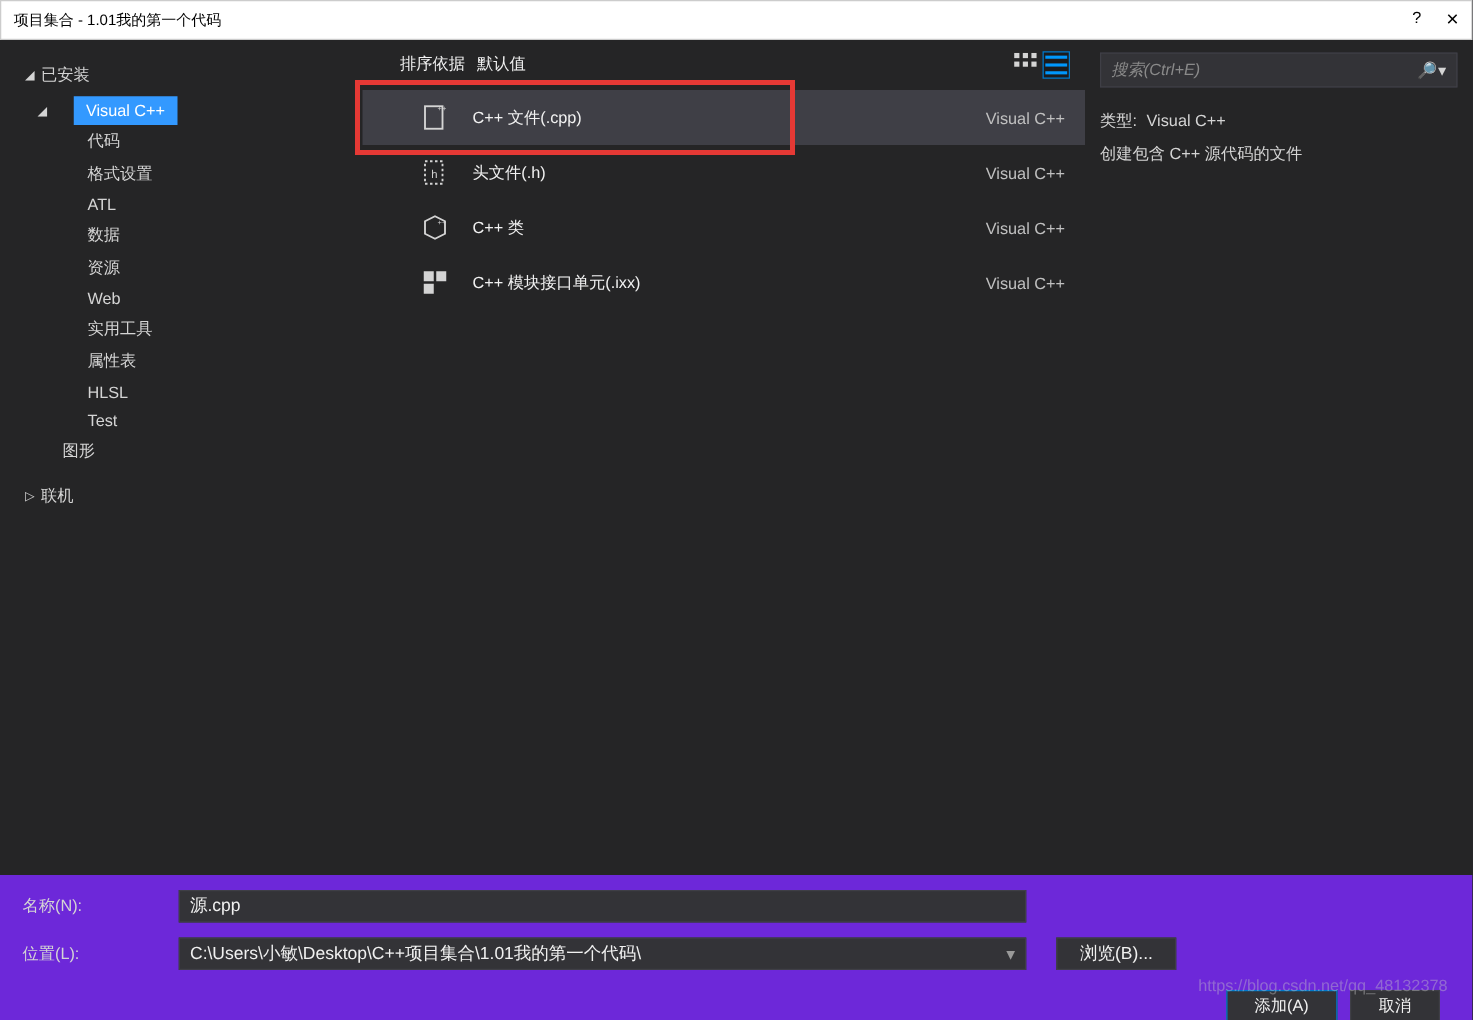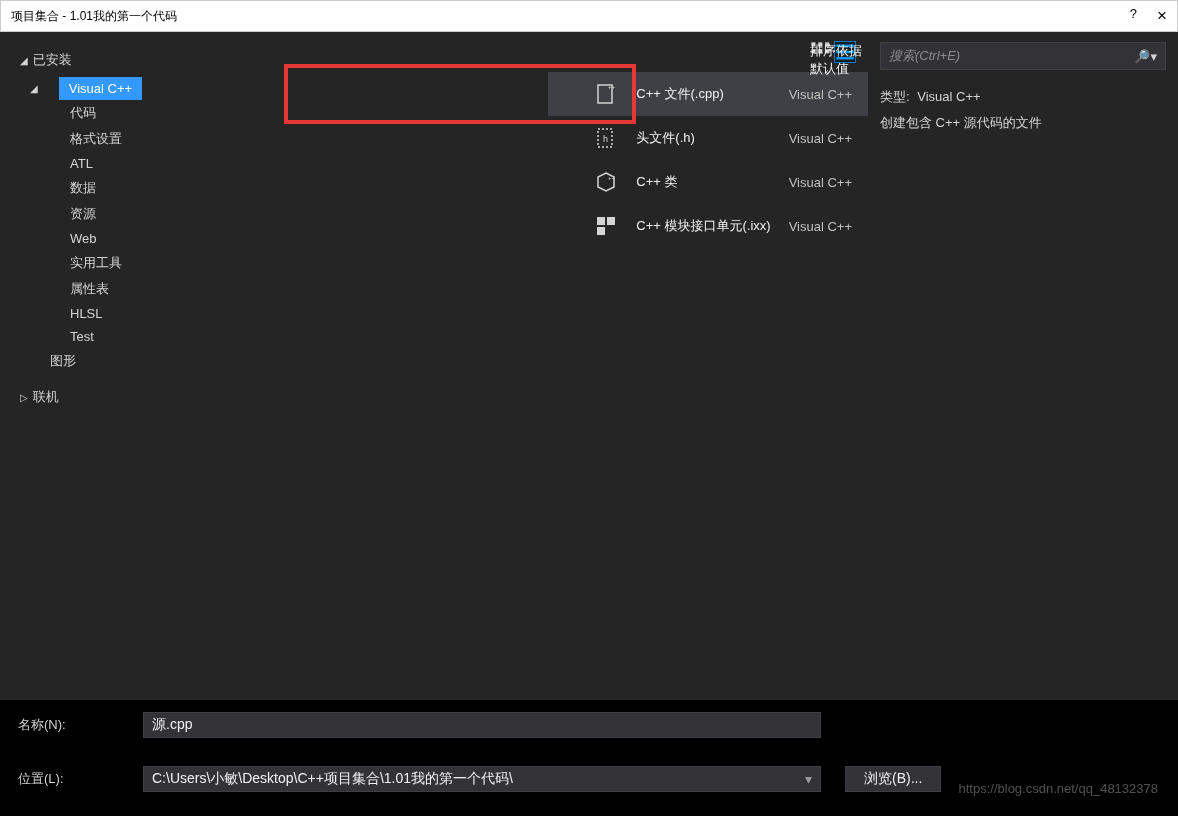"排序依据 默认值" .center { align-items: flex-end -> none }
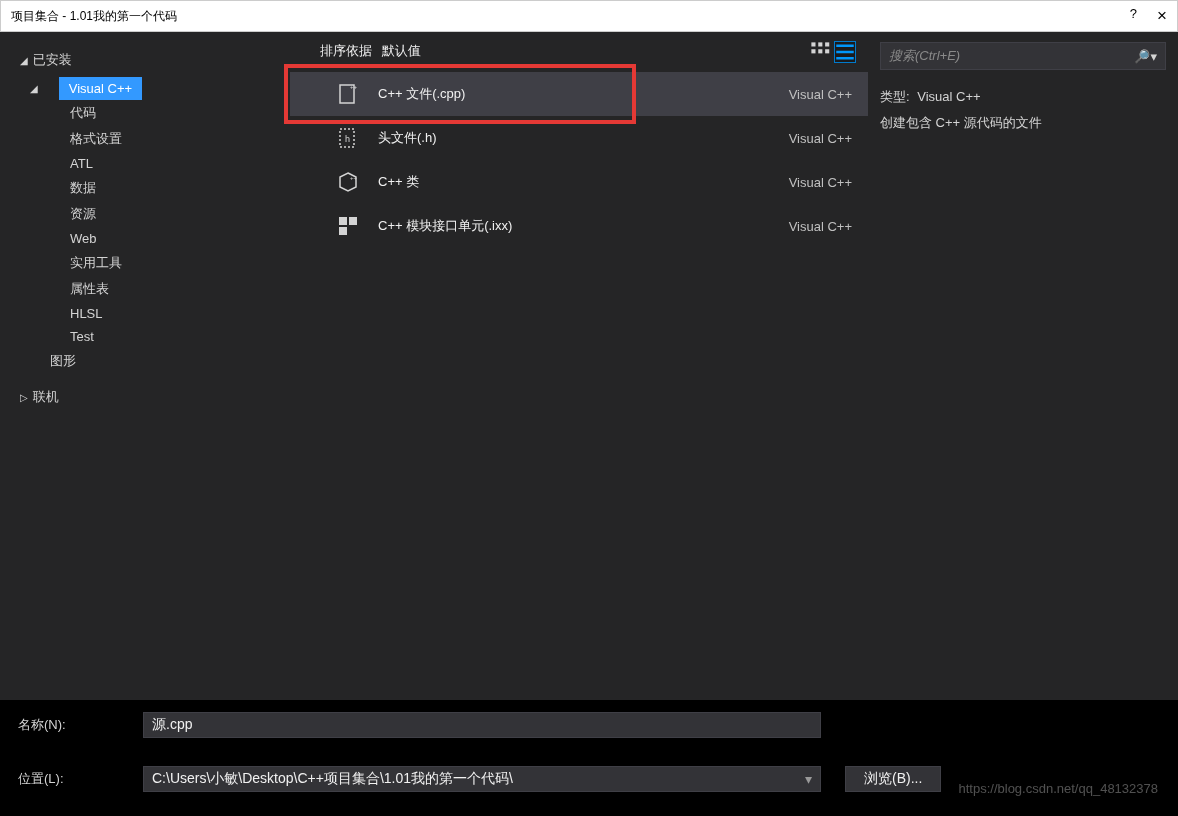"名称(N):" .bottom { background: #000000 -> #6d28d9; gap: 28px -> 12px }
